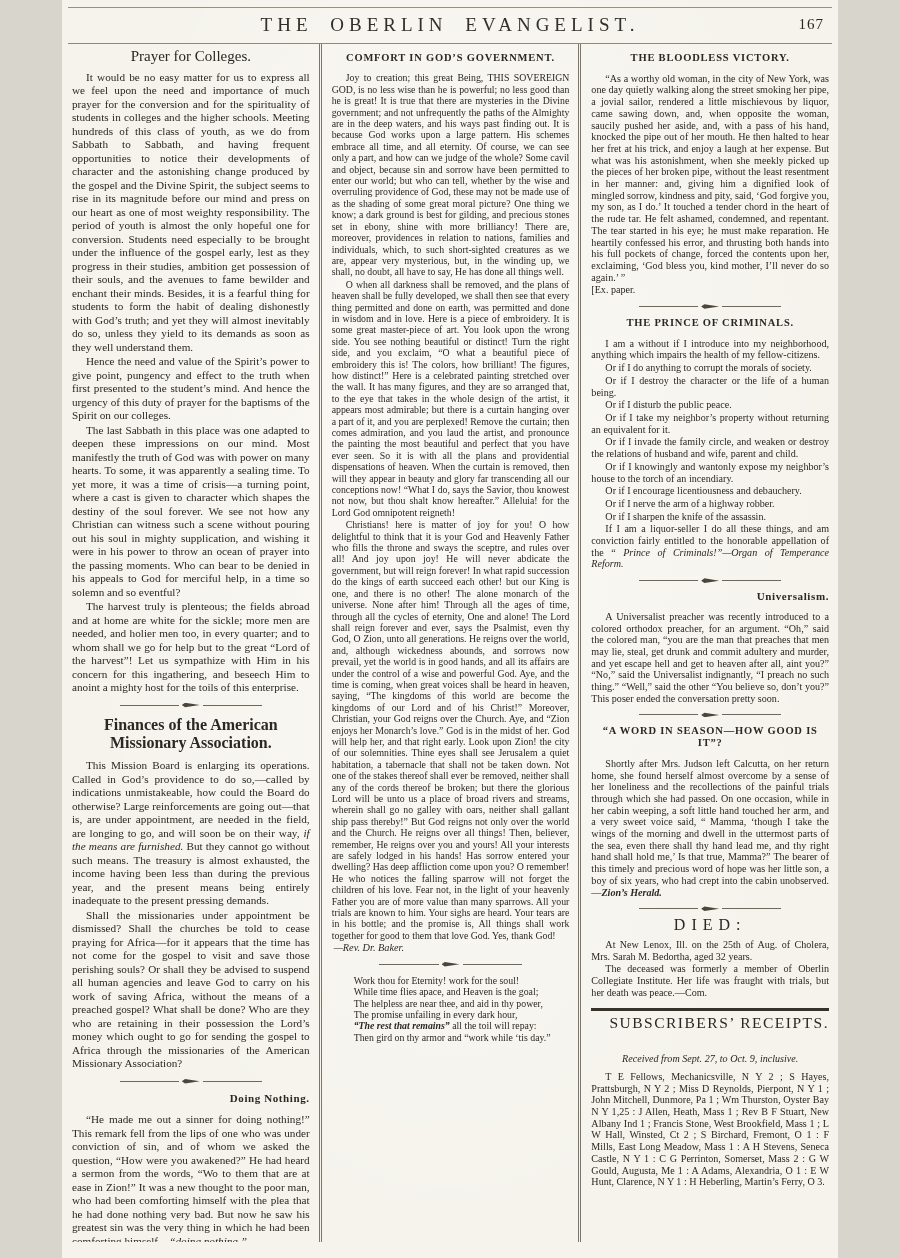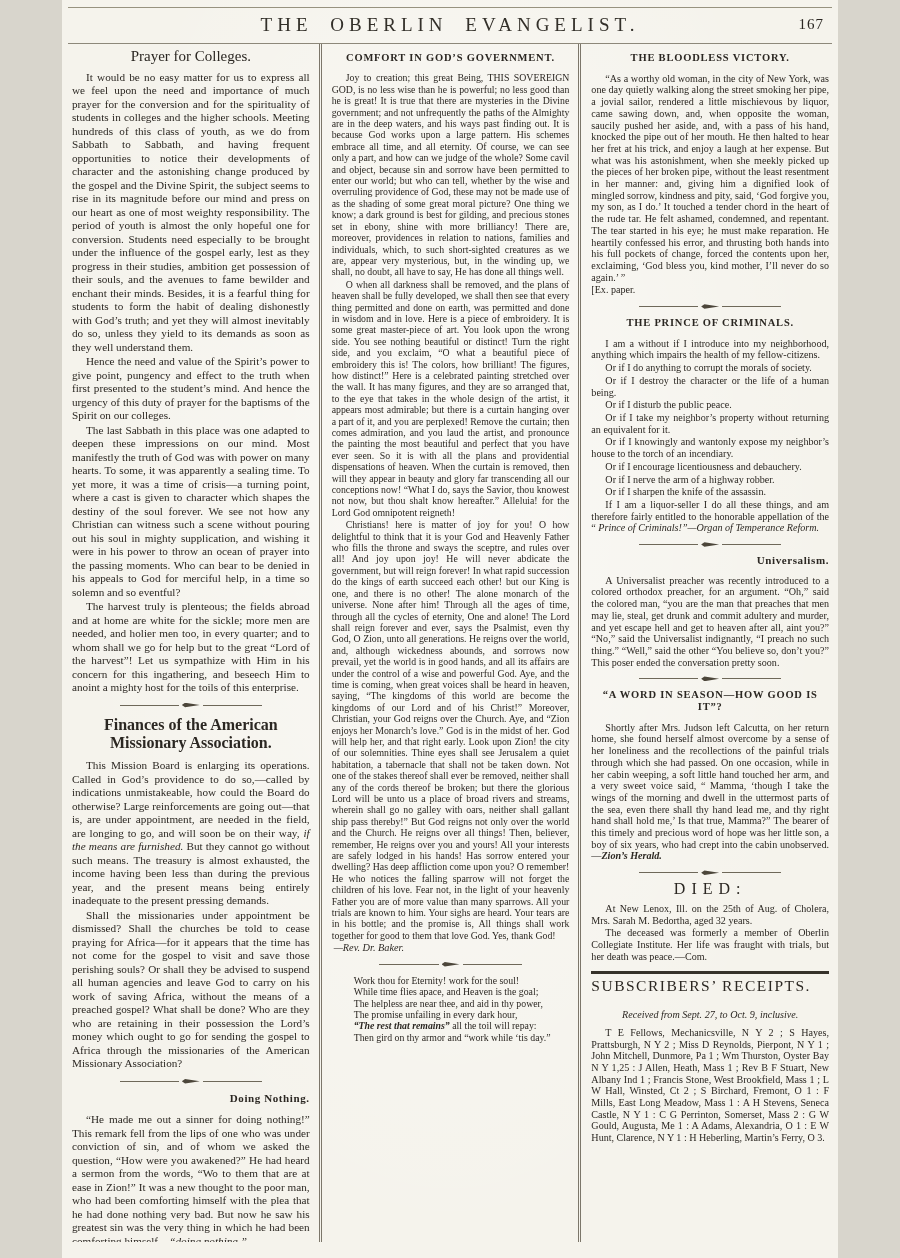"Or if I invade the" p.body { html: none -> <p>Or if I invade the family circle, and weaken or destroy the relations of husband and wife, parent and child.</p> }
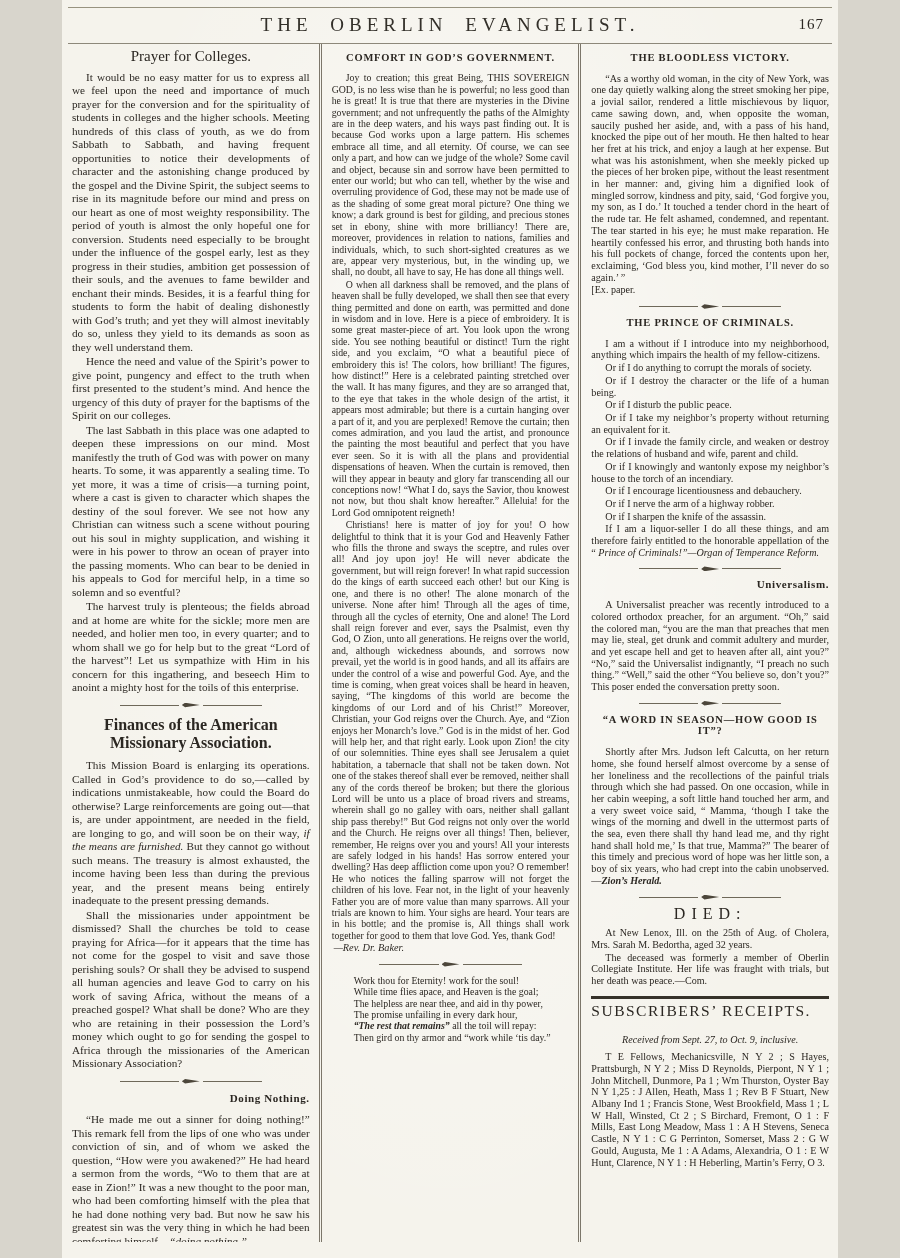"If I am a liquor-seller" span { text: therefore -> conviction }
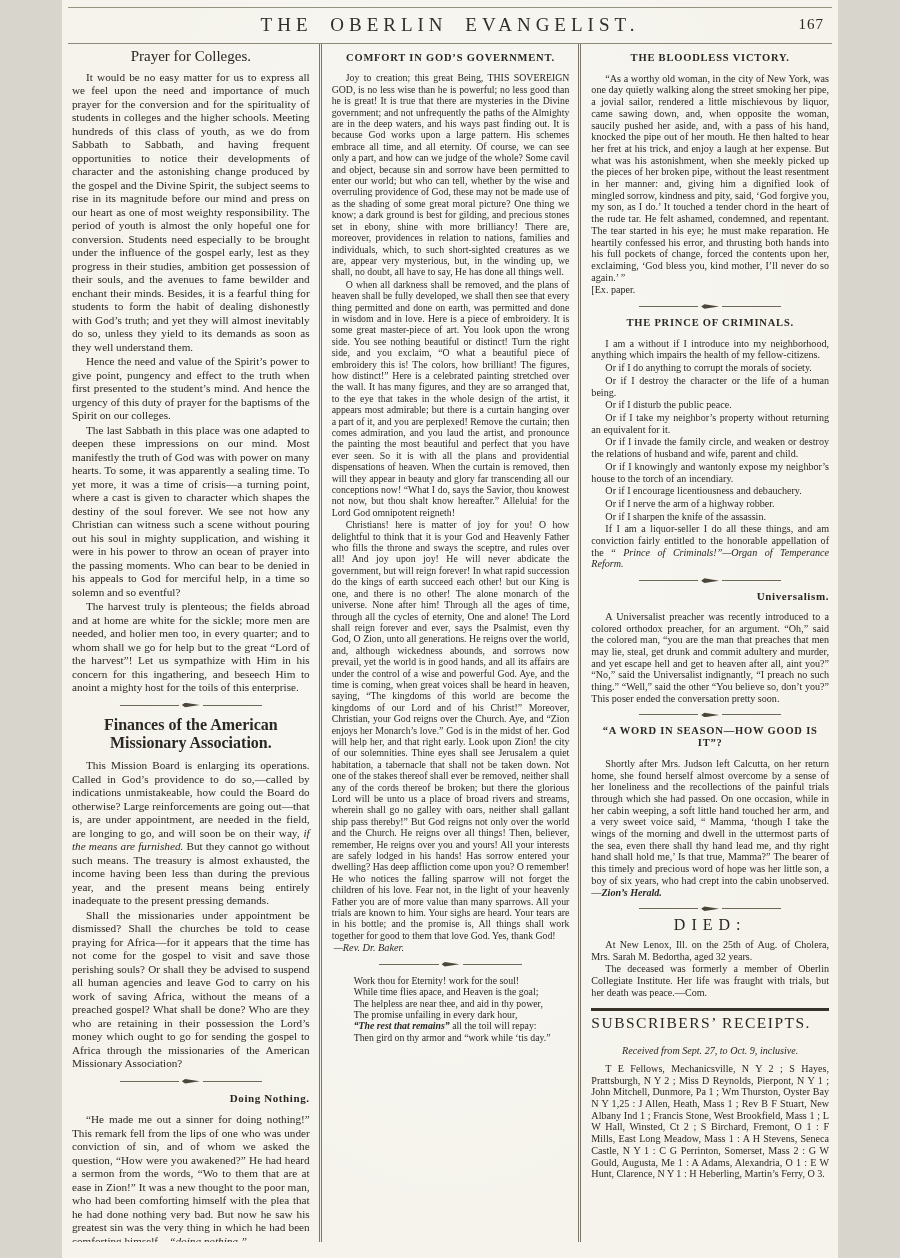"SUBSCRIBERS’ RECEIPTS." h2.receipts { margin: 6px 0 17px -> 6px 0 25px; text-align: left -> right }
